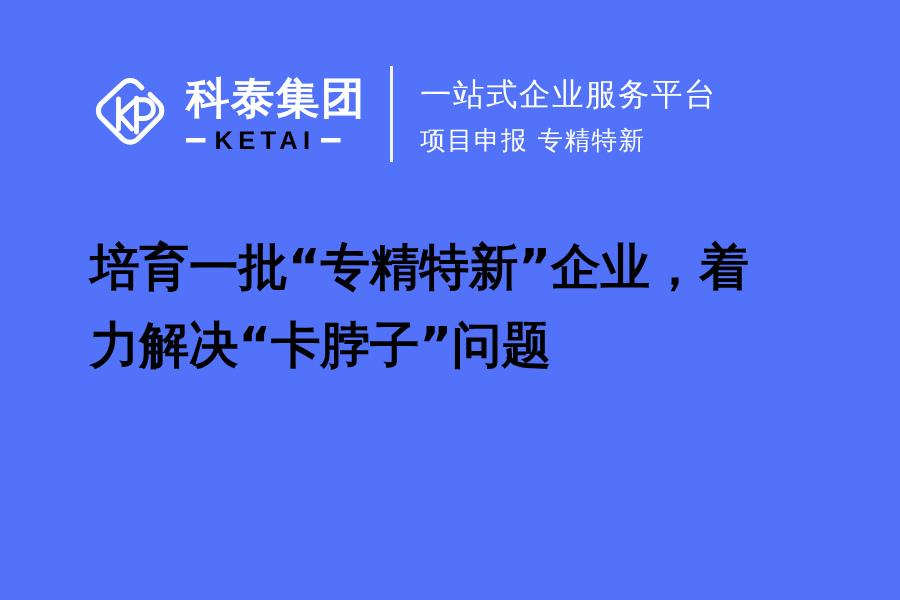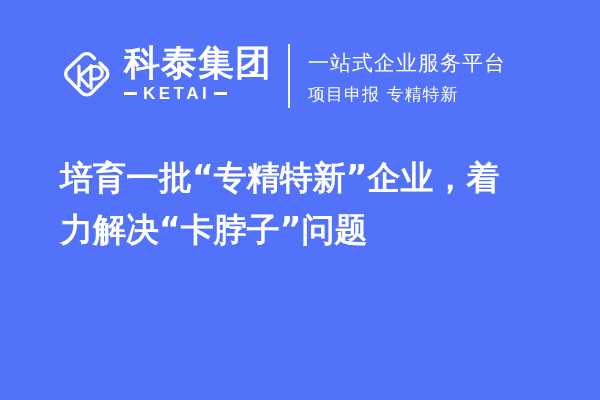"科泰集团" .logo-cn { font-family: Liberation Mono, monospace -> Liberation Serif, serif; font-size: 36px -> 29px }
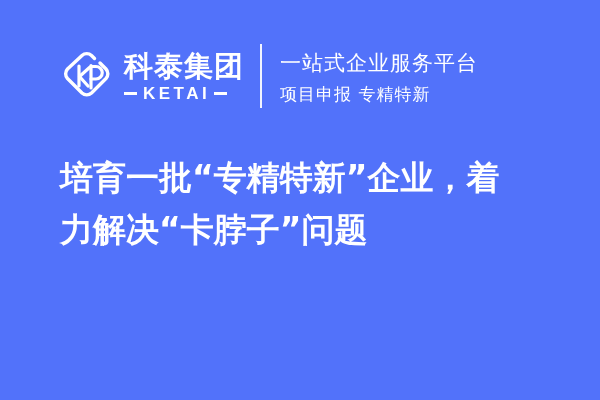"KETAI" .logo-en .word { color: #ffffff -> #000000 }
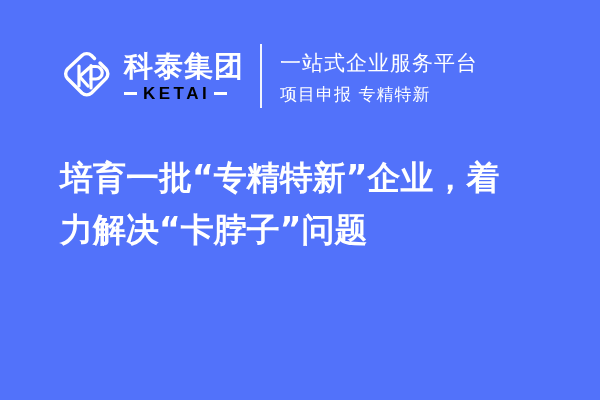"培育一批“专精特新”企业，着" .headline { color: #ffffff -> #000000 }
